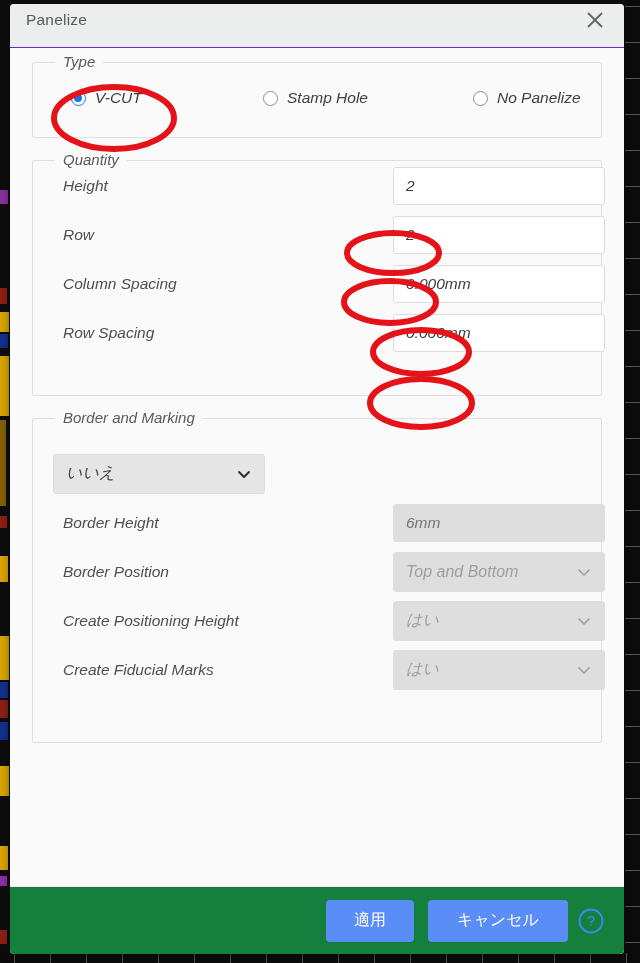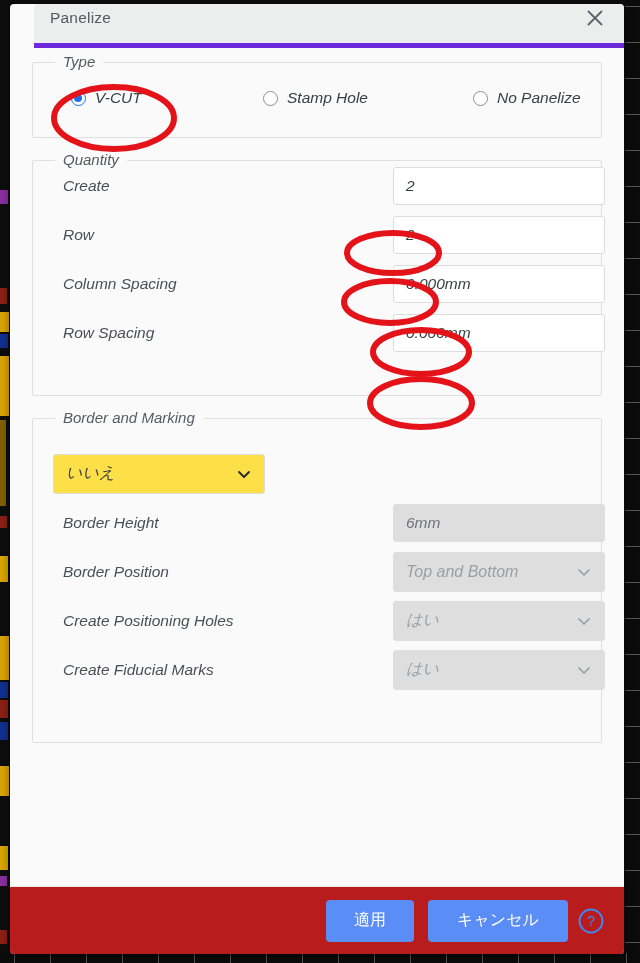"Panelize" #titlebar { border-bottom: 5px solid #6d28d9 -> 1px solid #6d28d9; margin-left: 24px -> none }
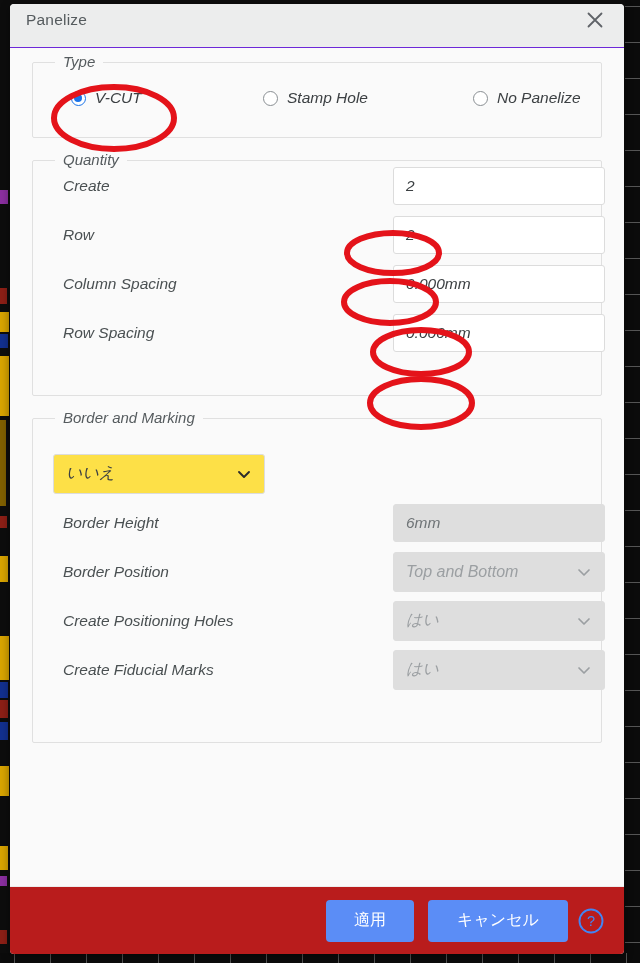"Create" div.field-label { text: Create -> Height }
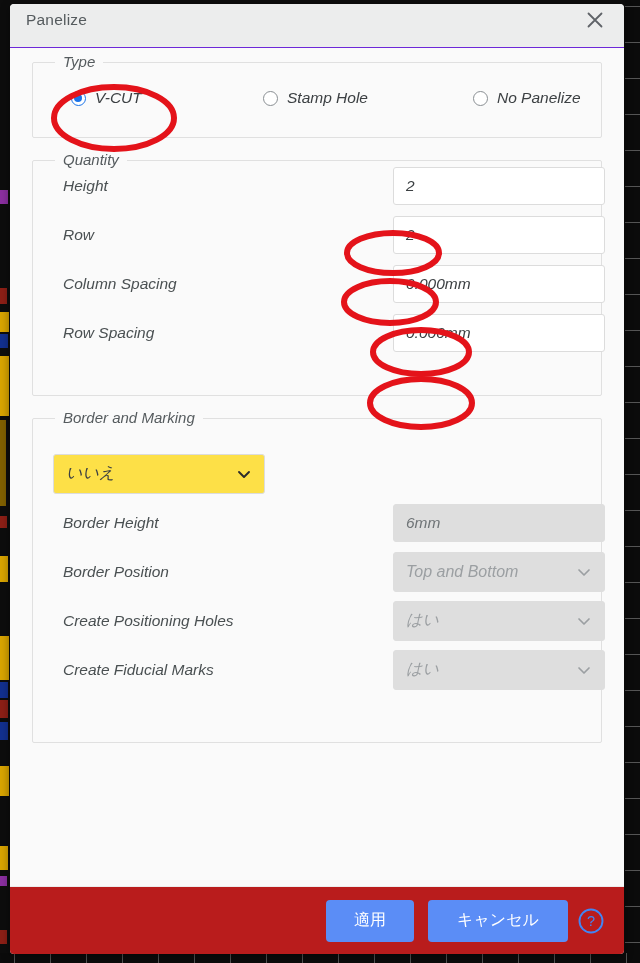"いいえ" .select { background: #fde047 -> #e5e5e5 }
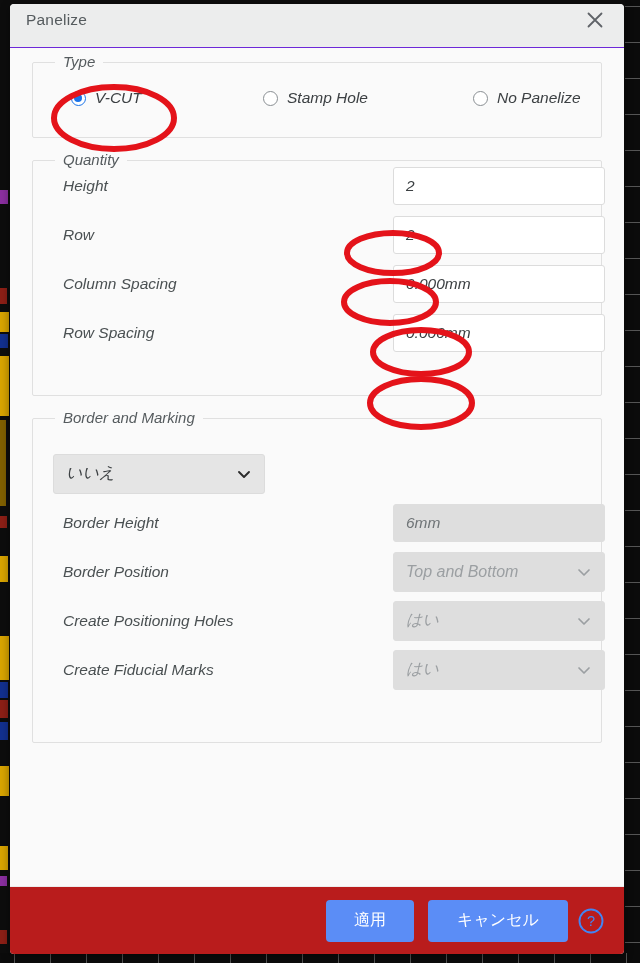"Create Positioning Holes" div.field-label { text: Holes -> Height }
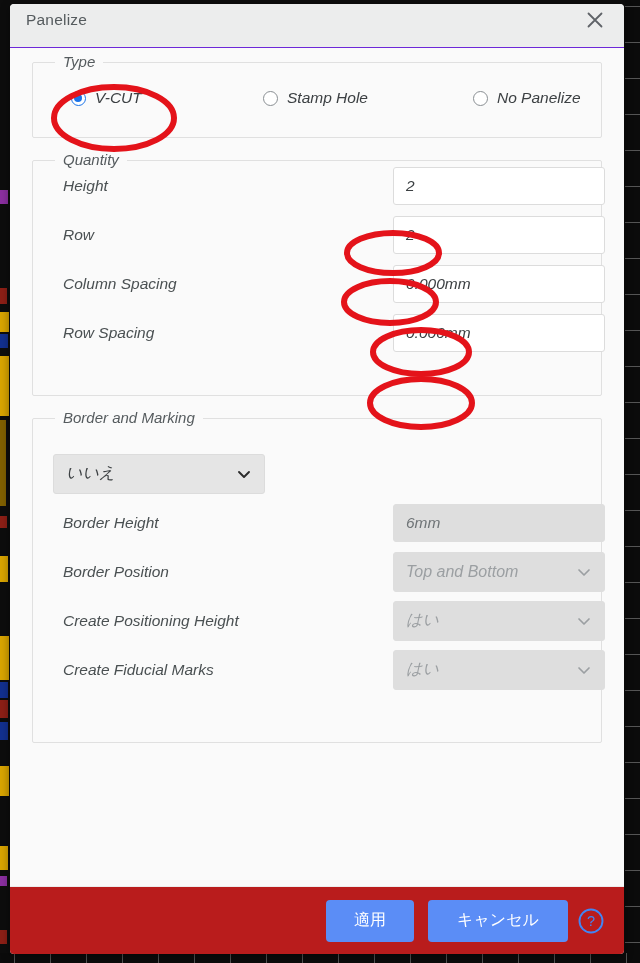"適用" #dialog-footer { background: #b91c1c -> #15803d }
